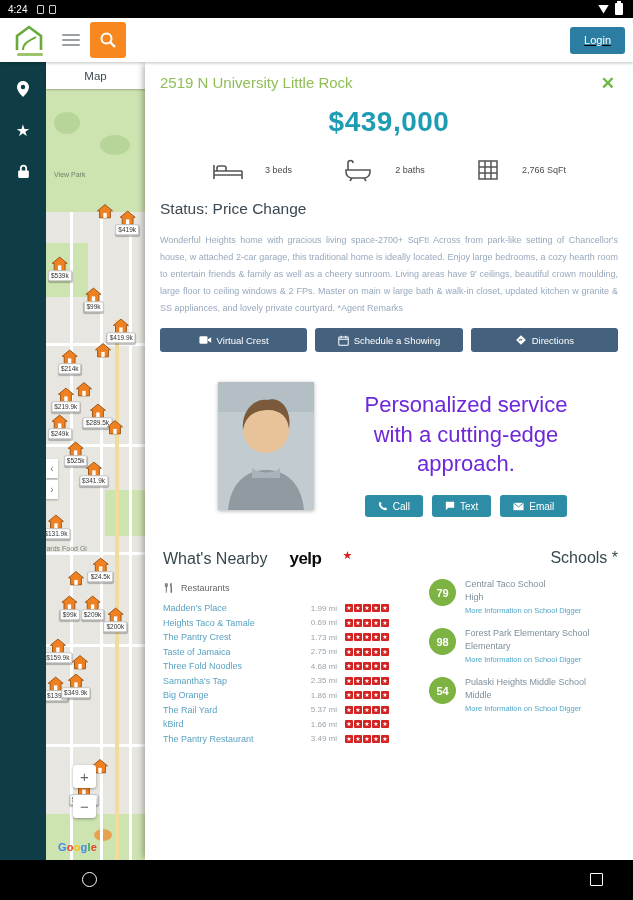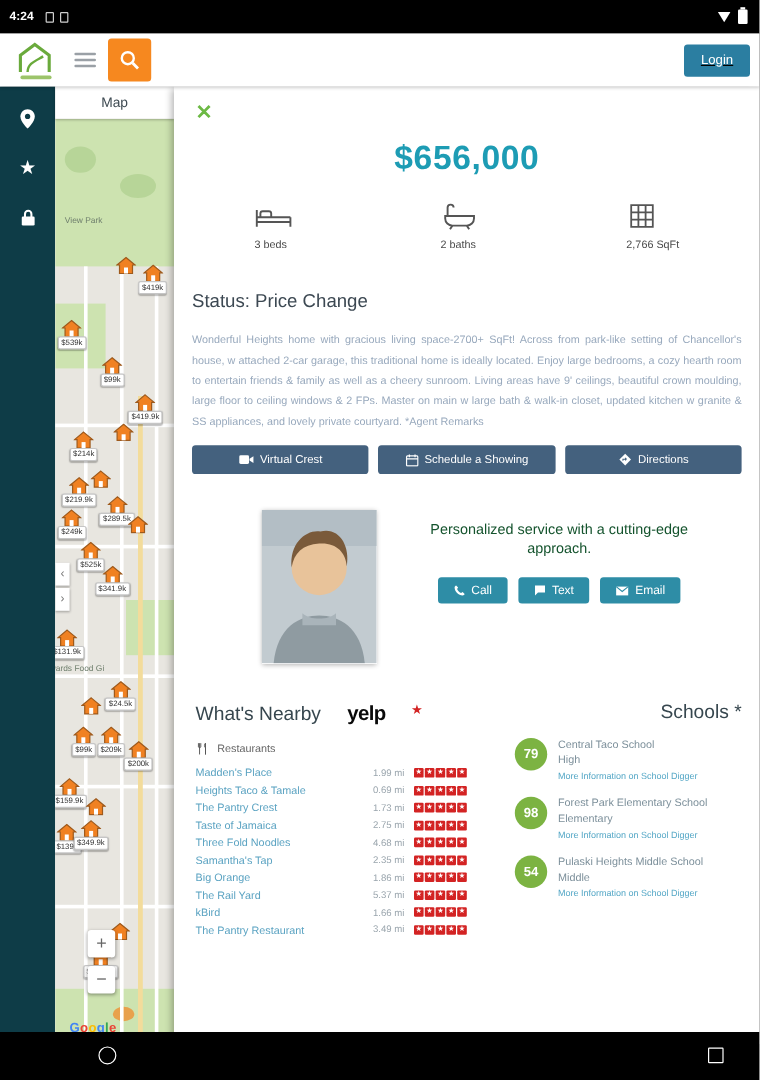"4:24" .status-bar { font-weight: bold -> none; height: 28px -> 18px }
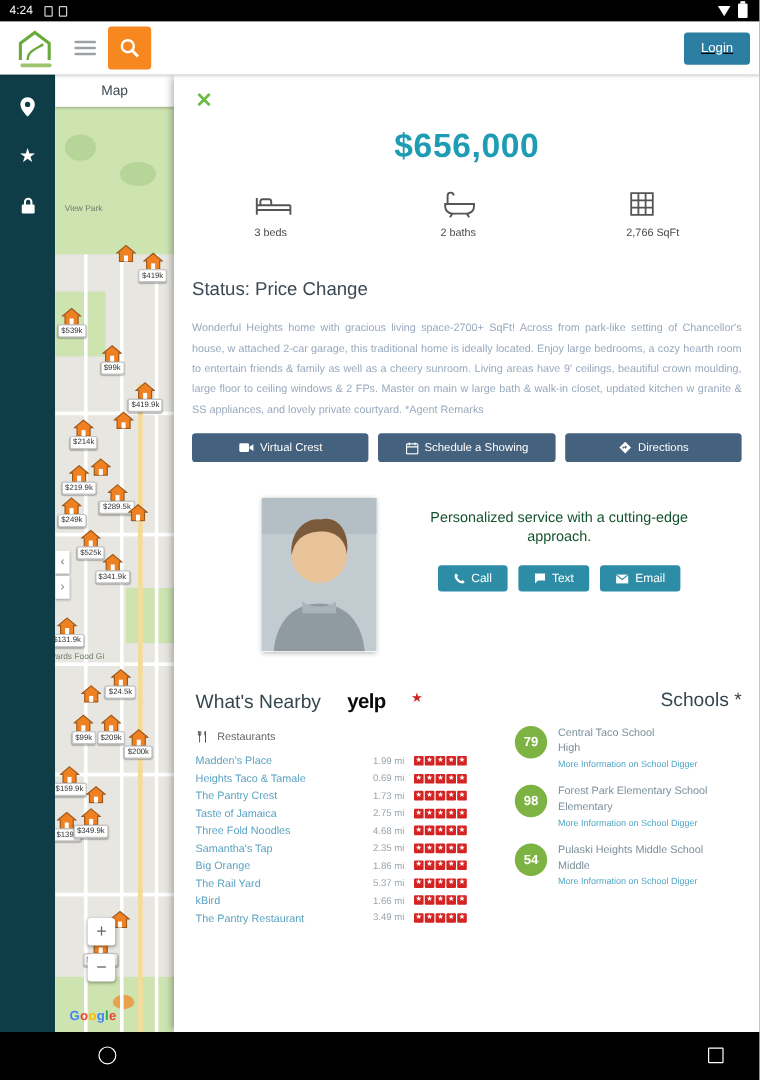"2519 N University Little Rock" div.listing-title { html: none -> <div>2519 N University Little Rock</div> }
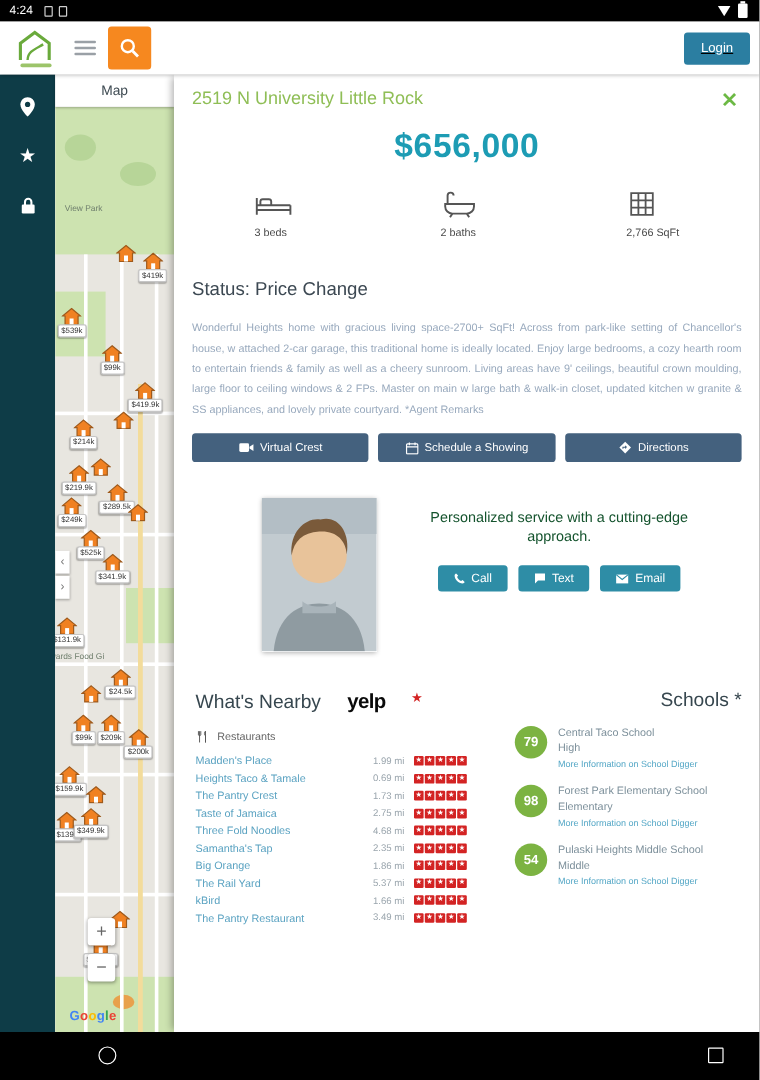"$656,000" div.listing-price { text: $656,000 -> $439,000 }
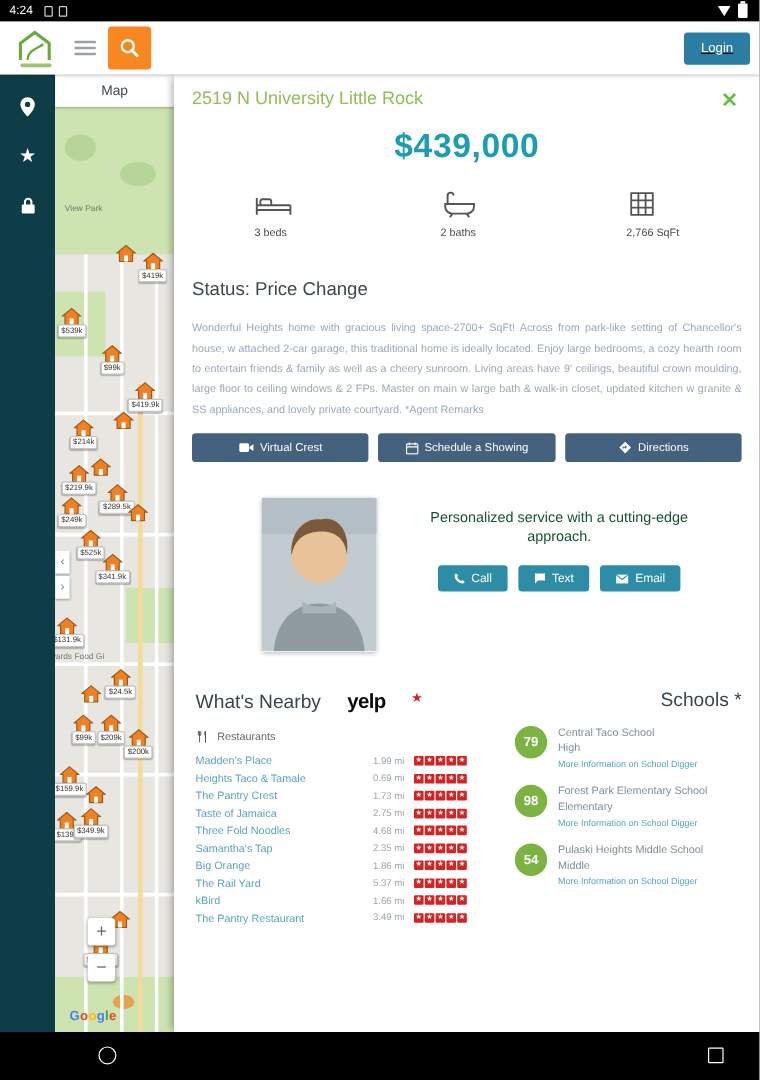"3 beds" .fact { align-items: none -> center; flex-direction: column -> row; gap: 7px -> 21px }
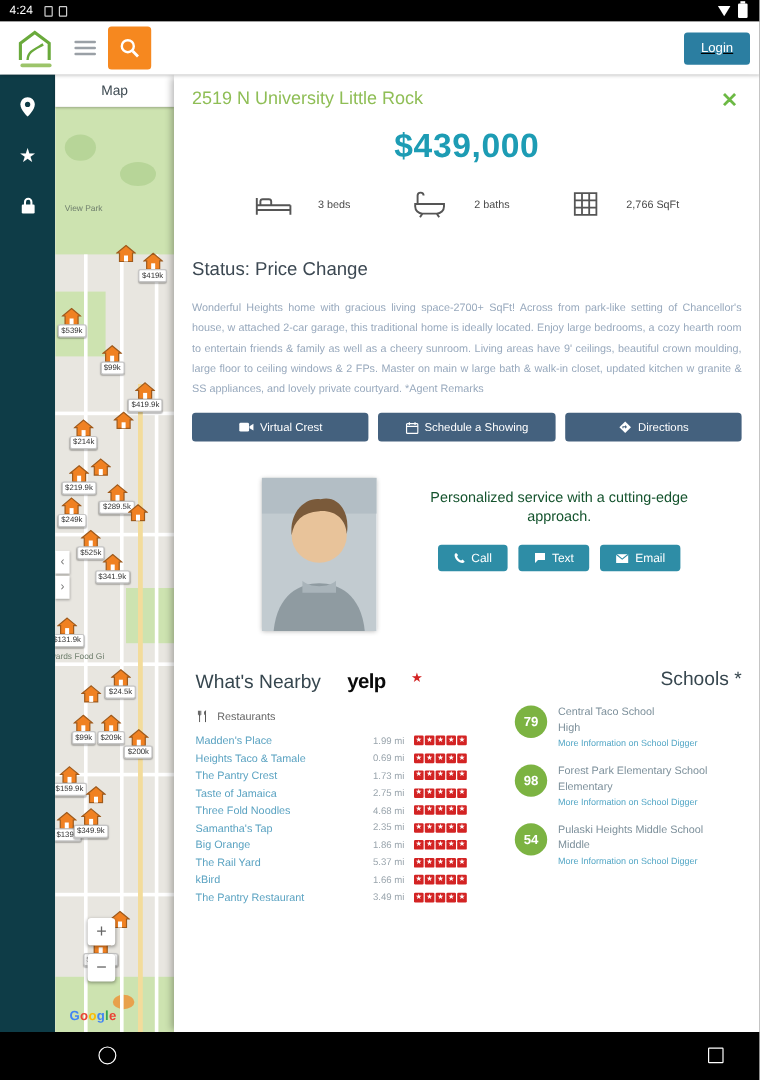"Status: Price Change" .listing-status { margin-top: 34px -> 18px }
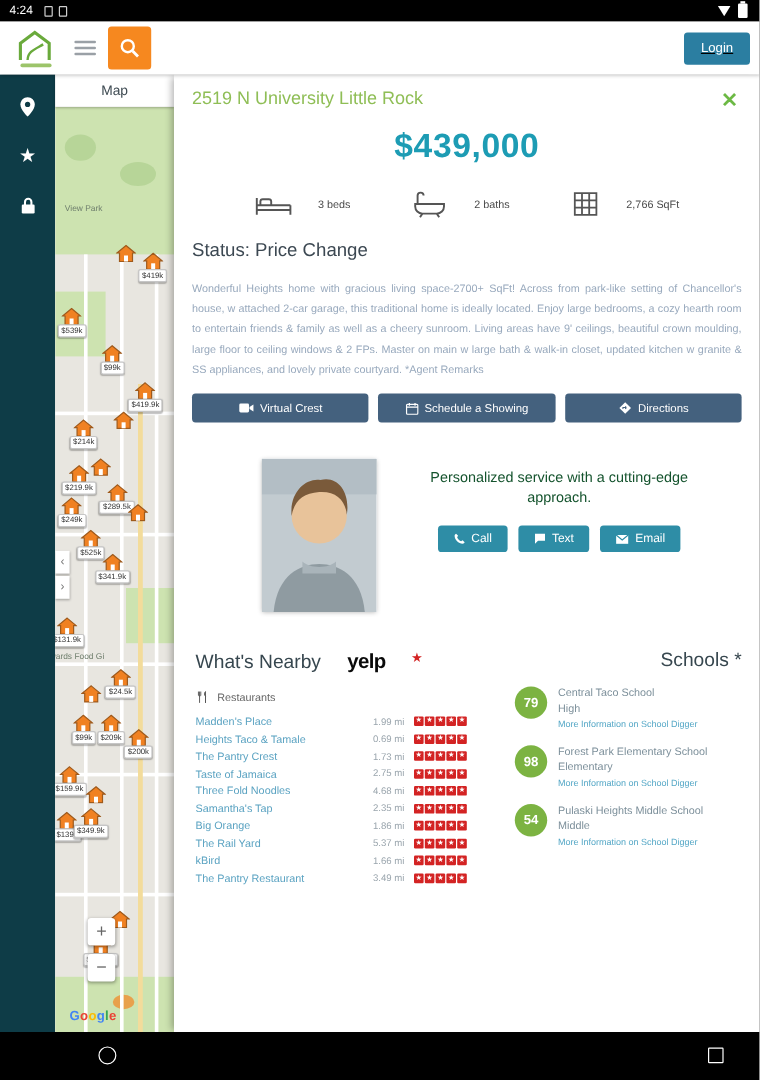"Personalized service with a cutting-edge" .agent-tagline { color: #14532d -> #6d28d9; font-size: 12px -> 22px }
